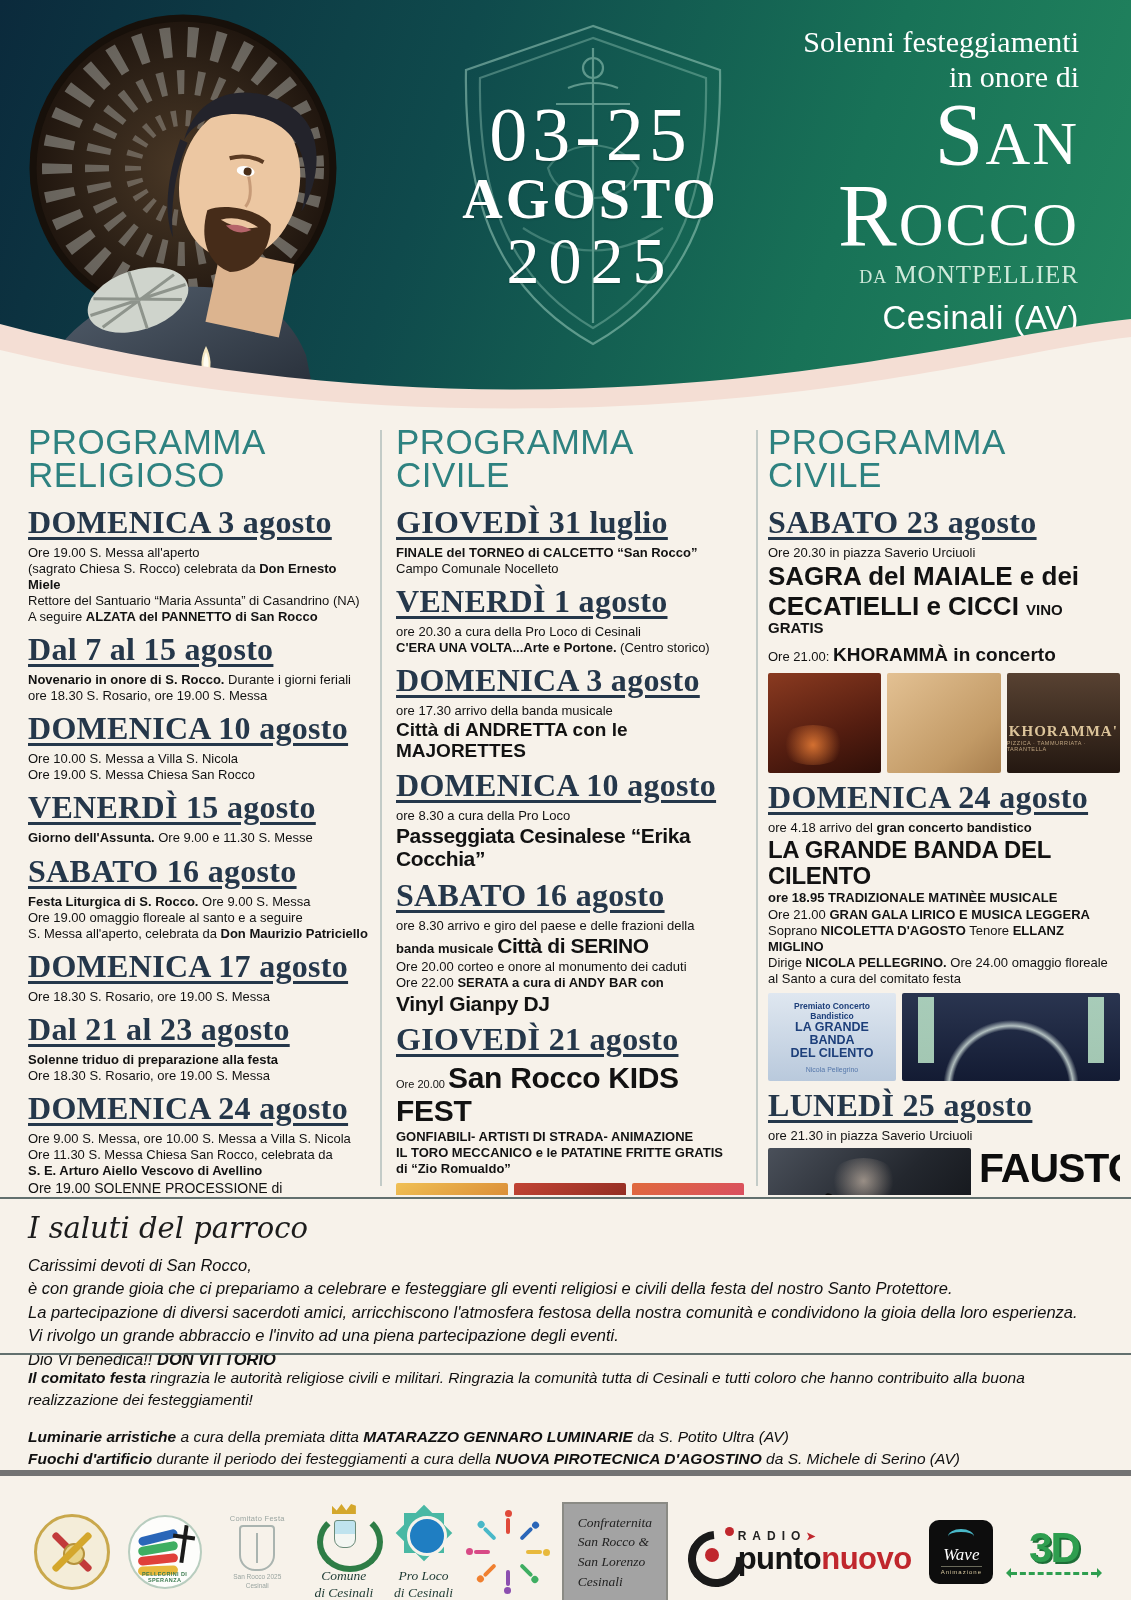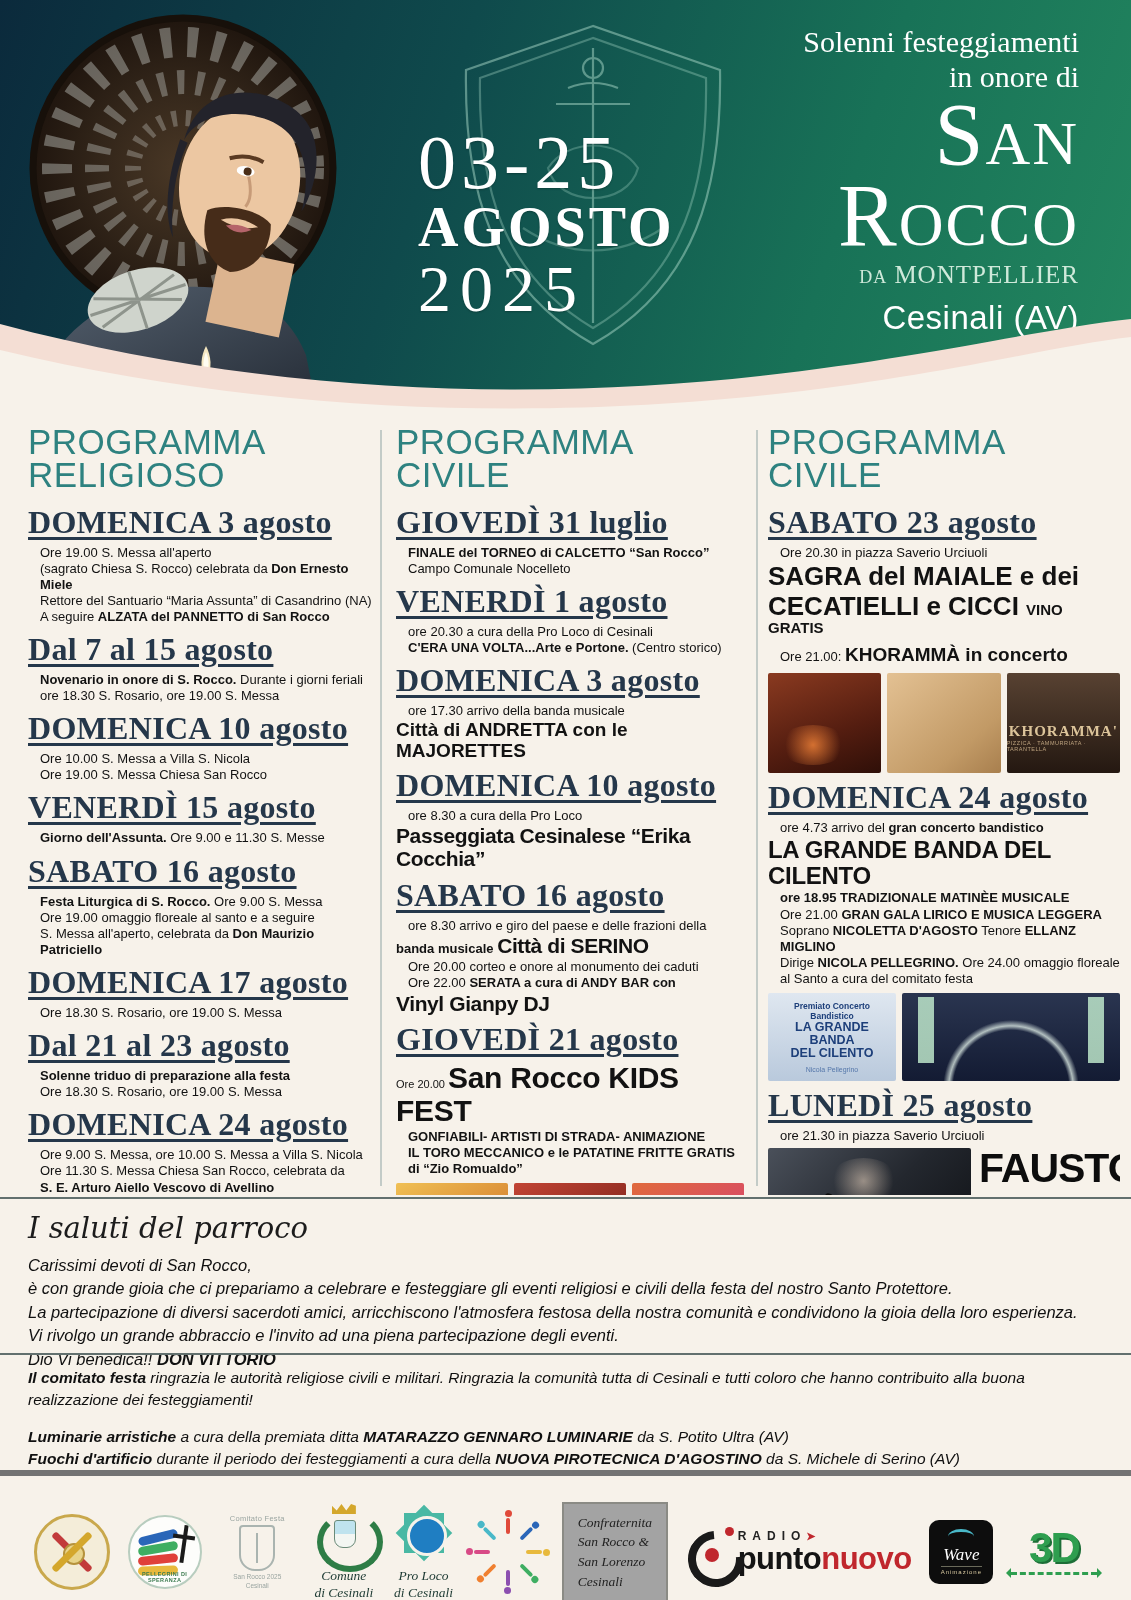"03-25" .hero-dates { margin-top: 28px -> none; text-align: none -> center }
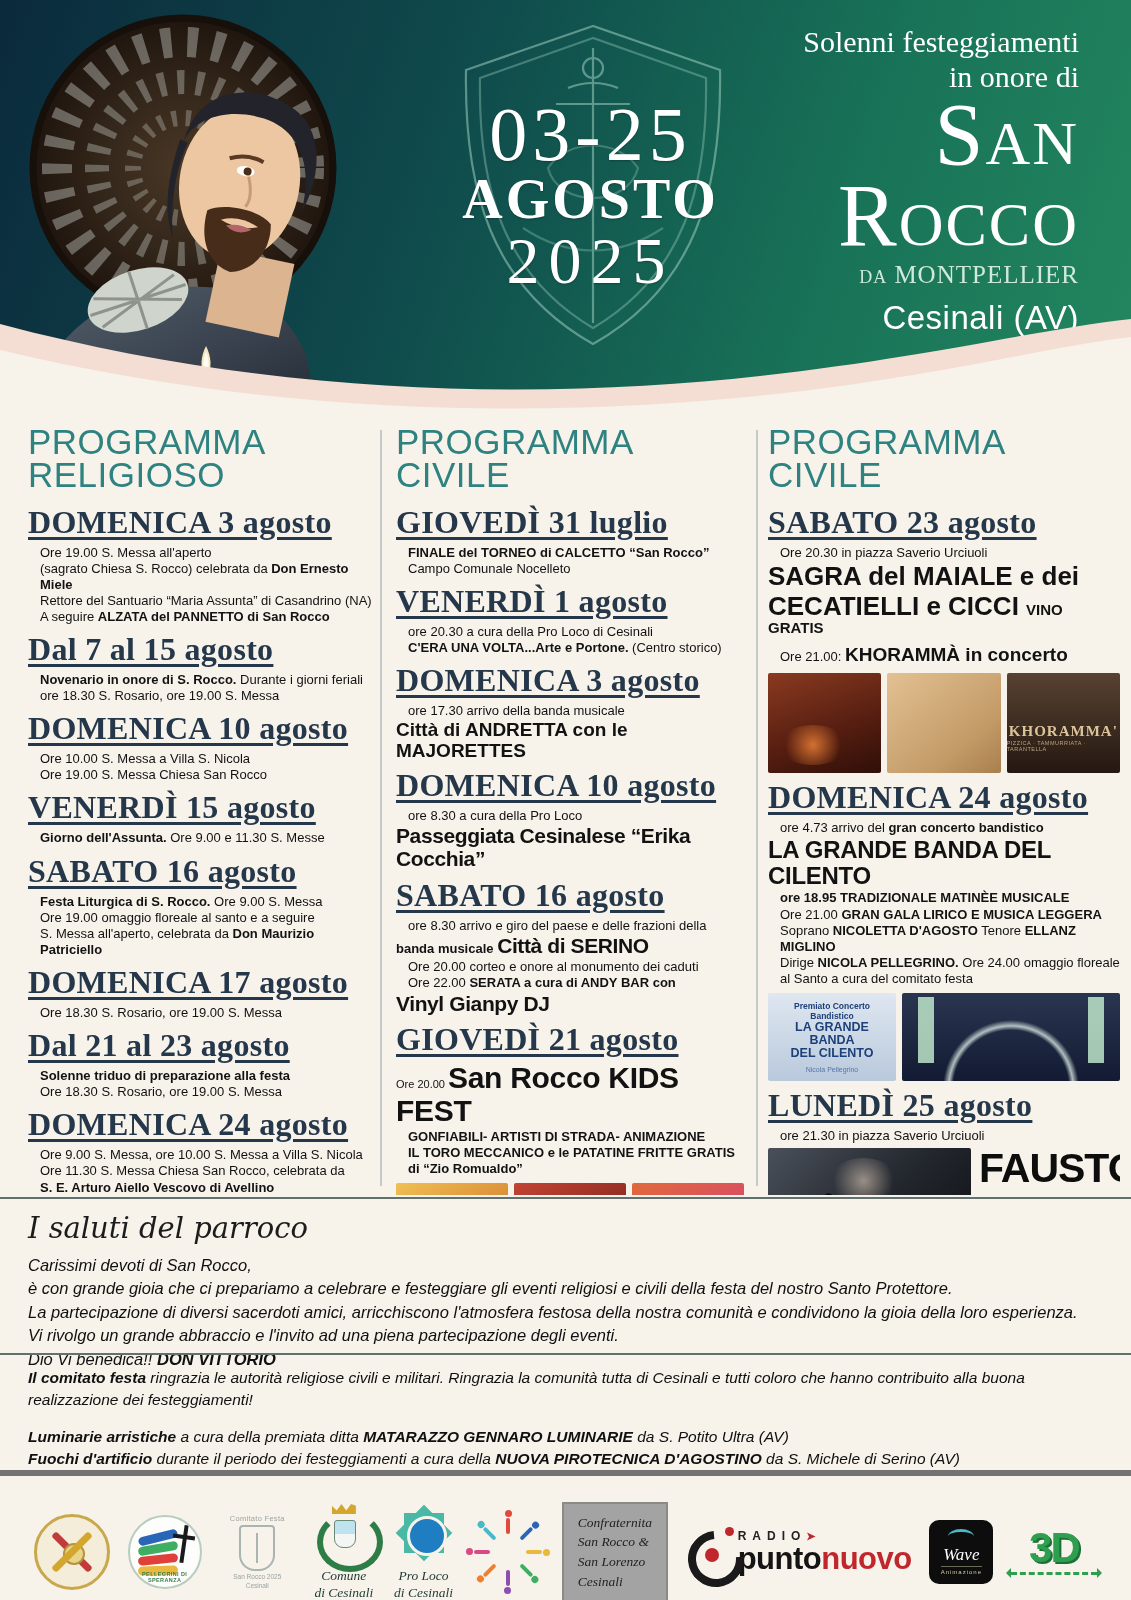"Ore 19.00 S. Messa all'aperto" .ebody .ln { margin-left: 12px -> none }
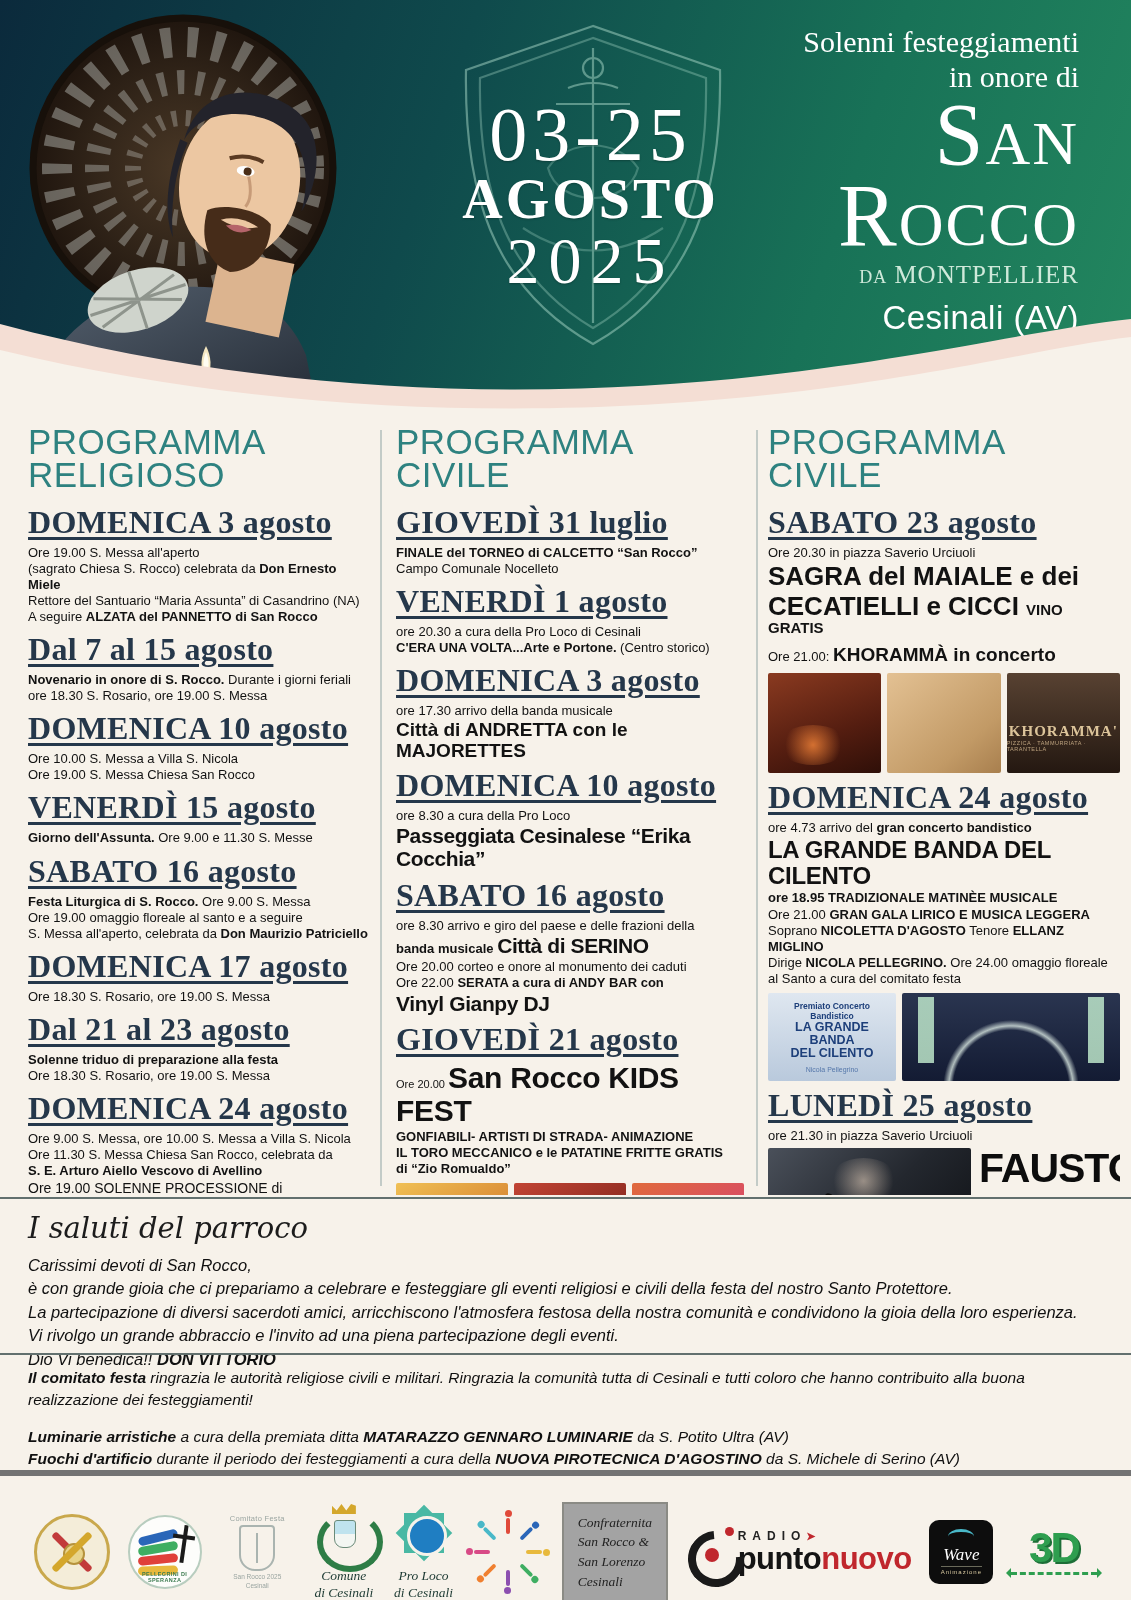"ore 4.73 arrivo del" span { text: 4.73 -> 4.18 }
